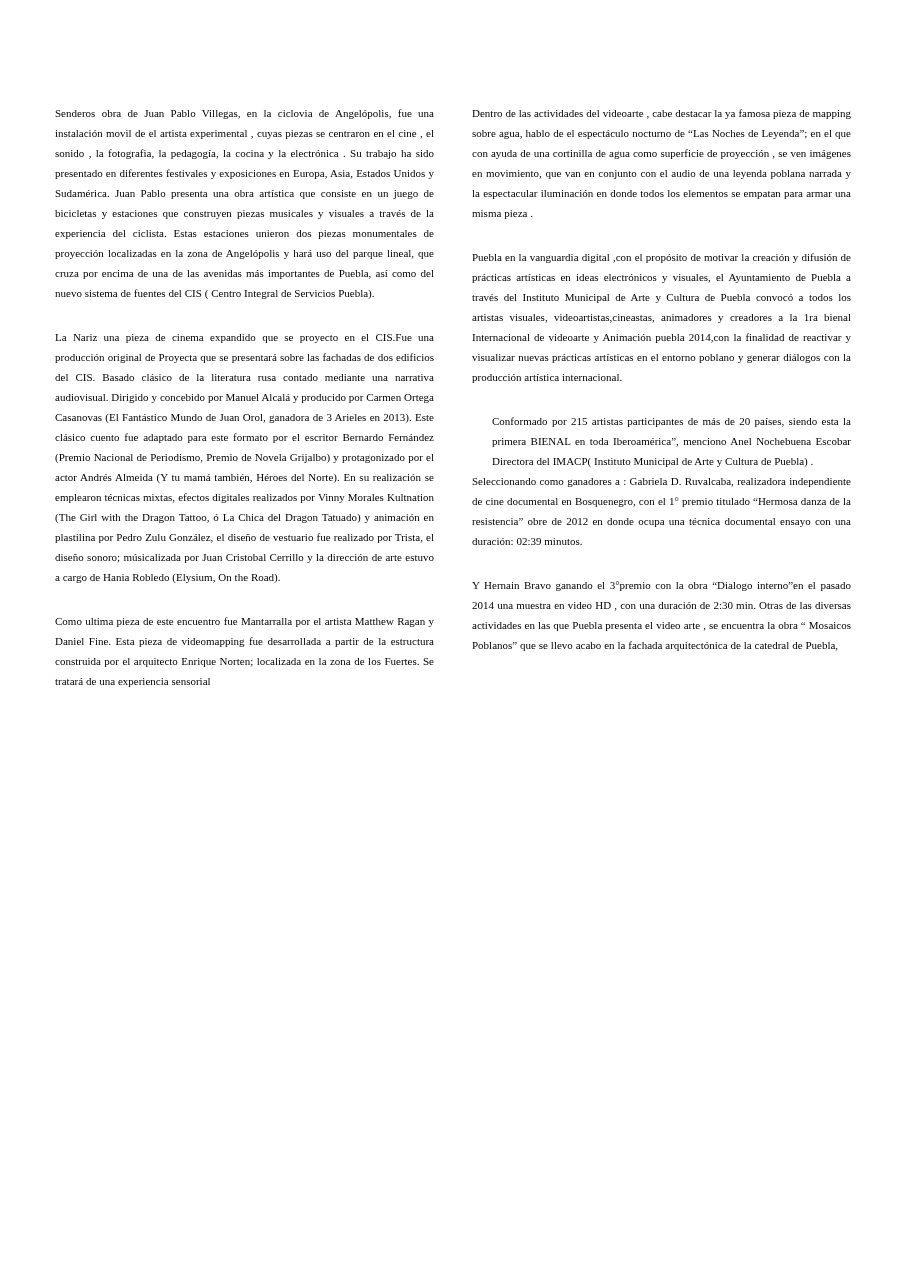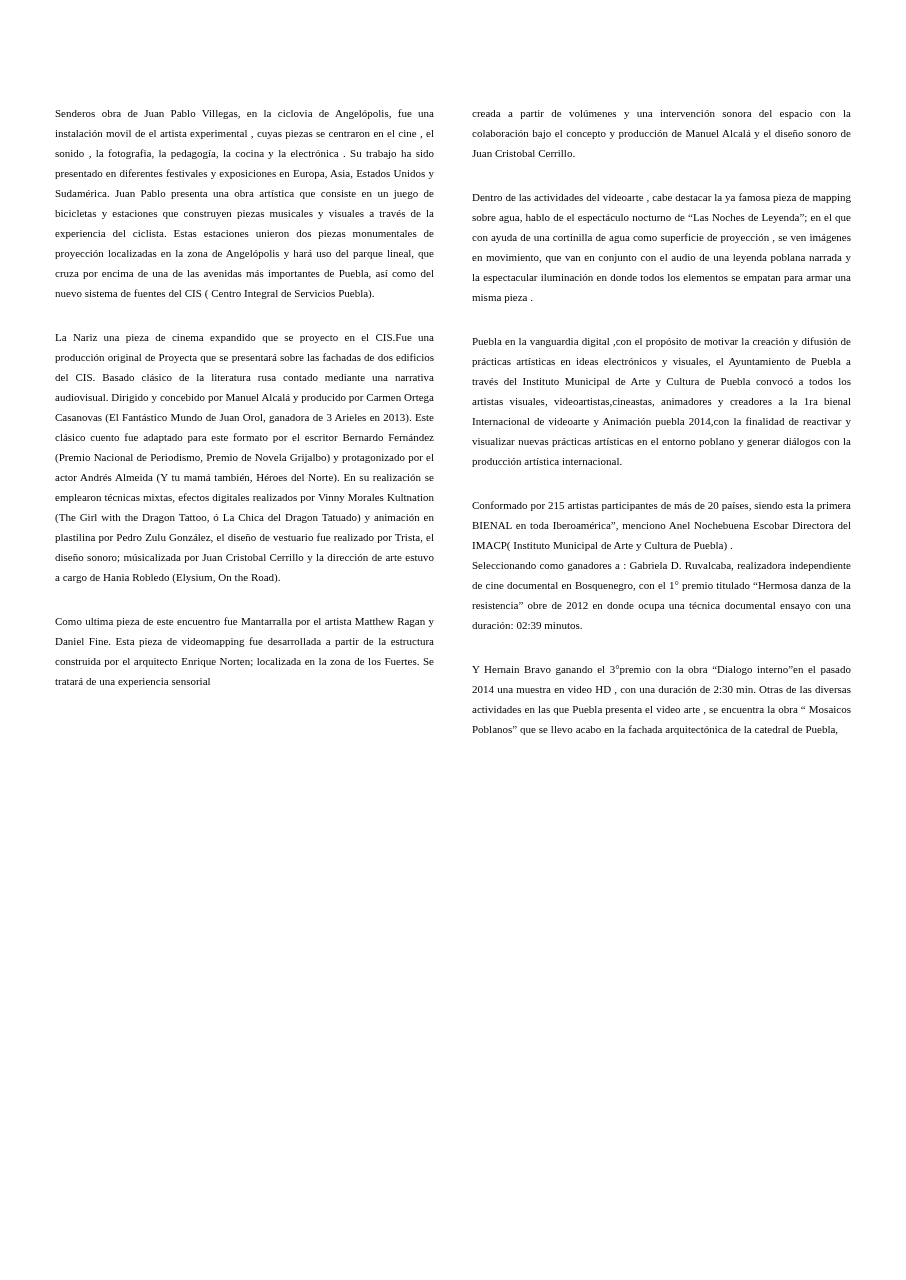"creada a partir de volúmenes" p.para { html: <p>creada a partir de volúmenes y una intervención sonora del espacio con la colaboración bajo el concepto y producción de Manuel Alcalá y el diseño sonoro de Juan Cristobal Cerrillo.</p> -> none }
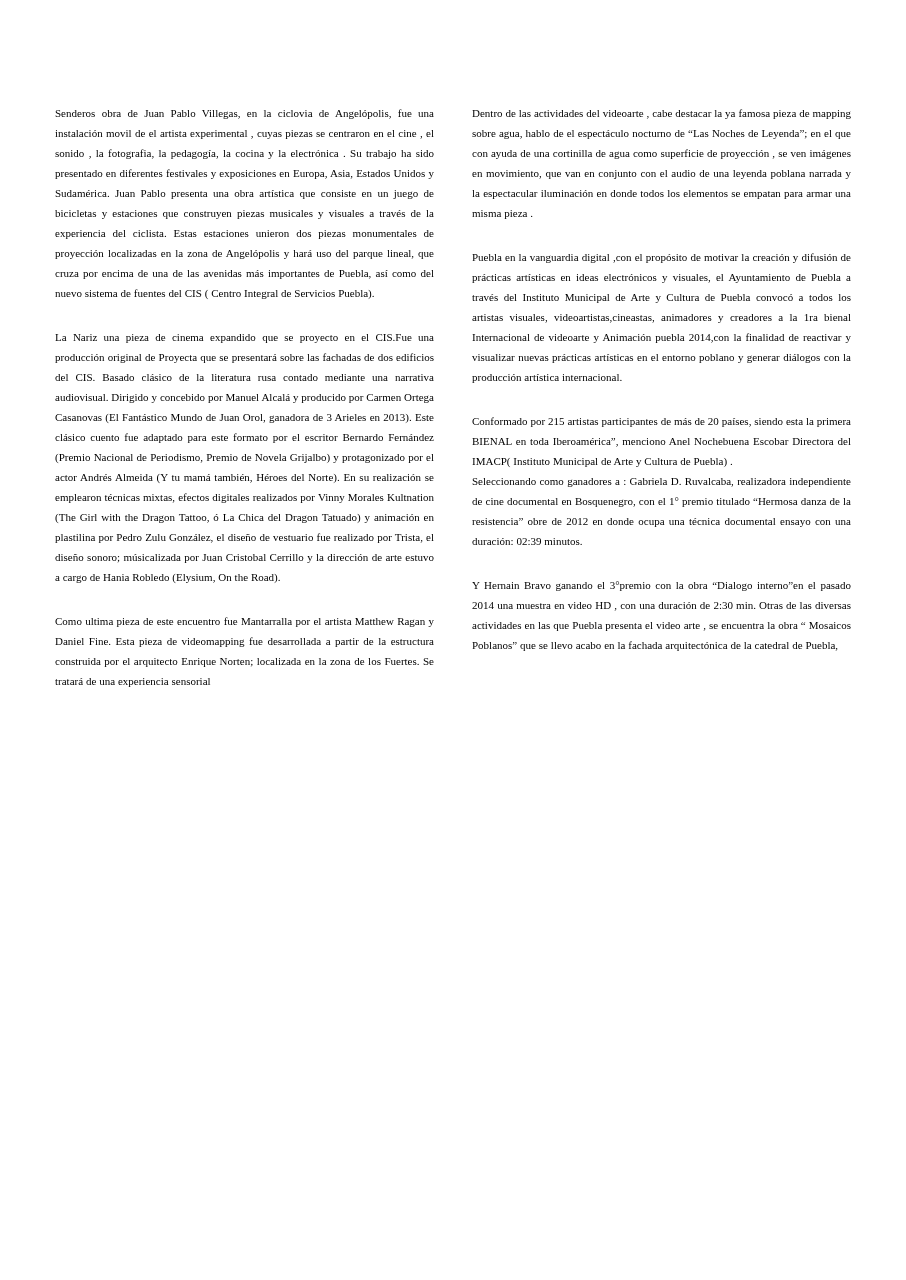"Conformado por 215 artistas" .para.tight { margin-left: none -> 20px }
